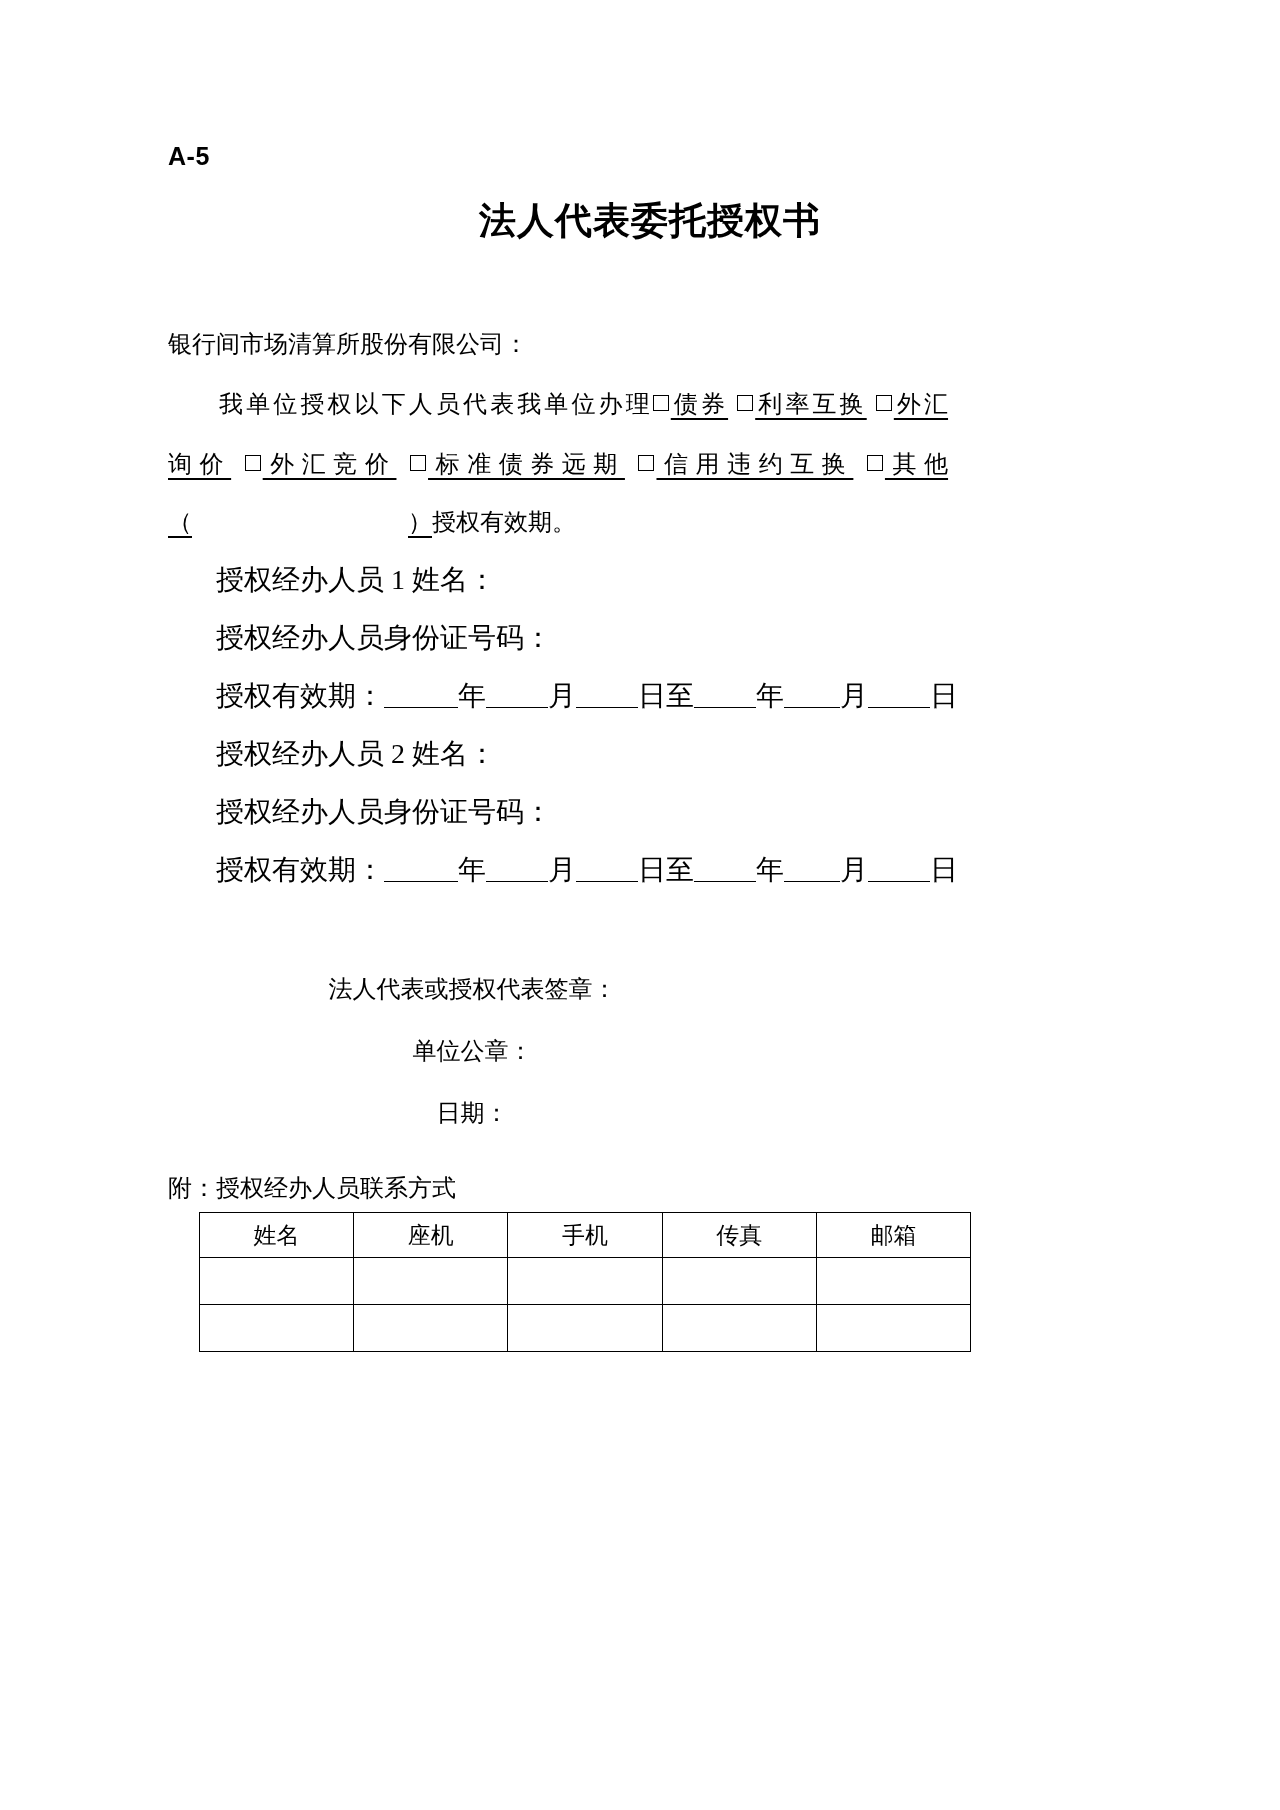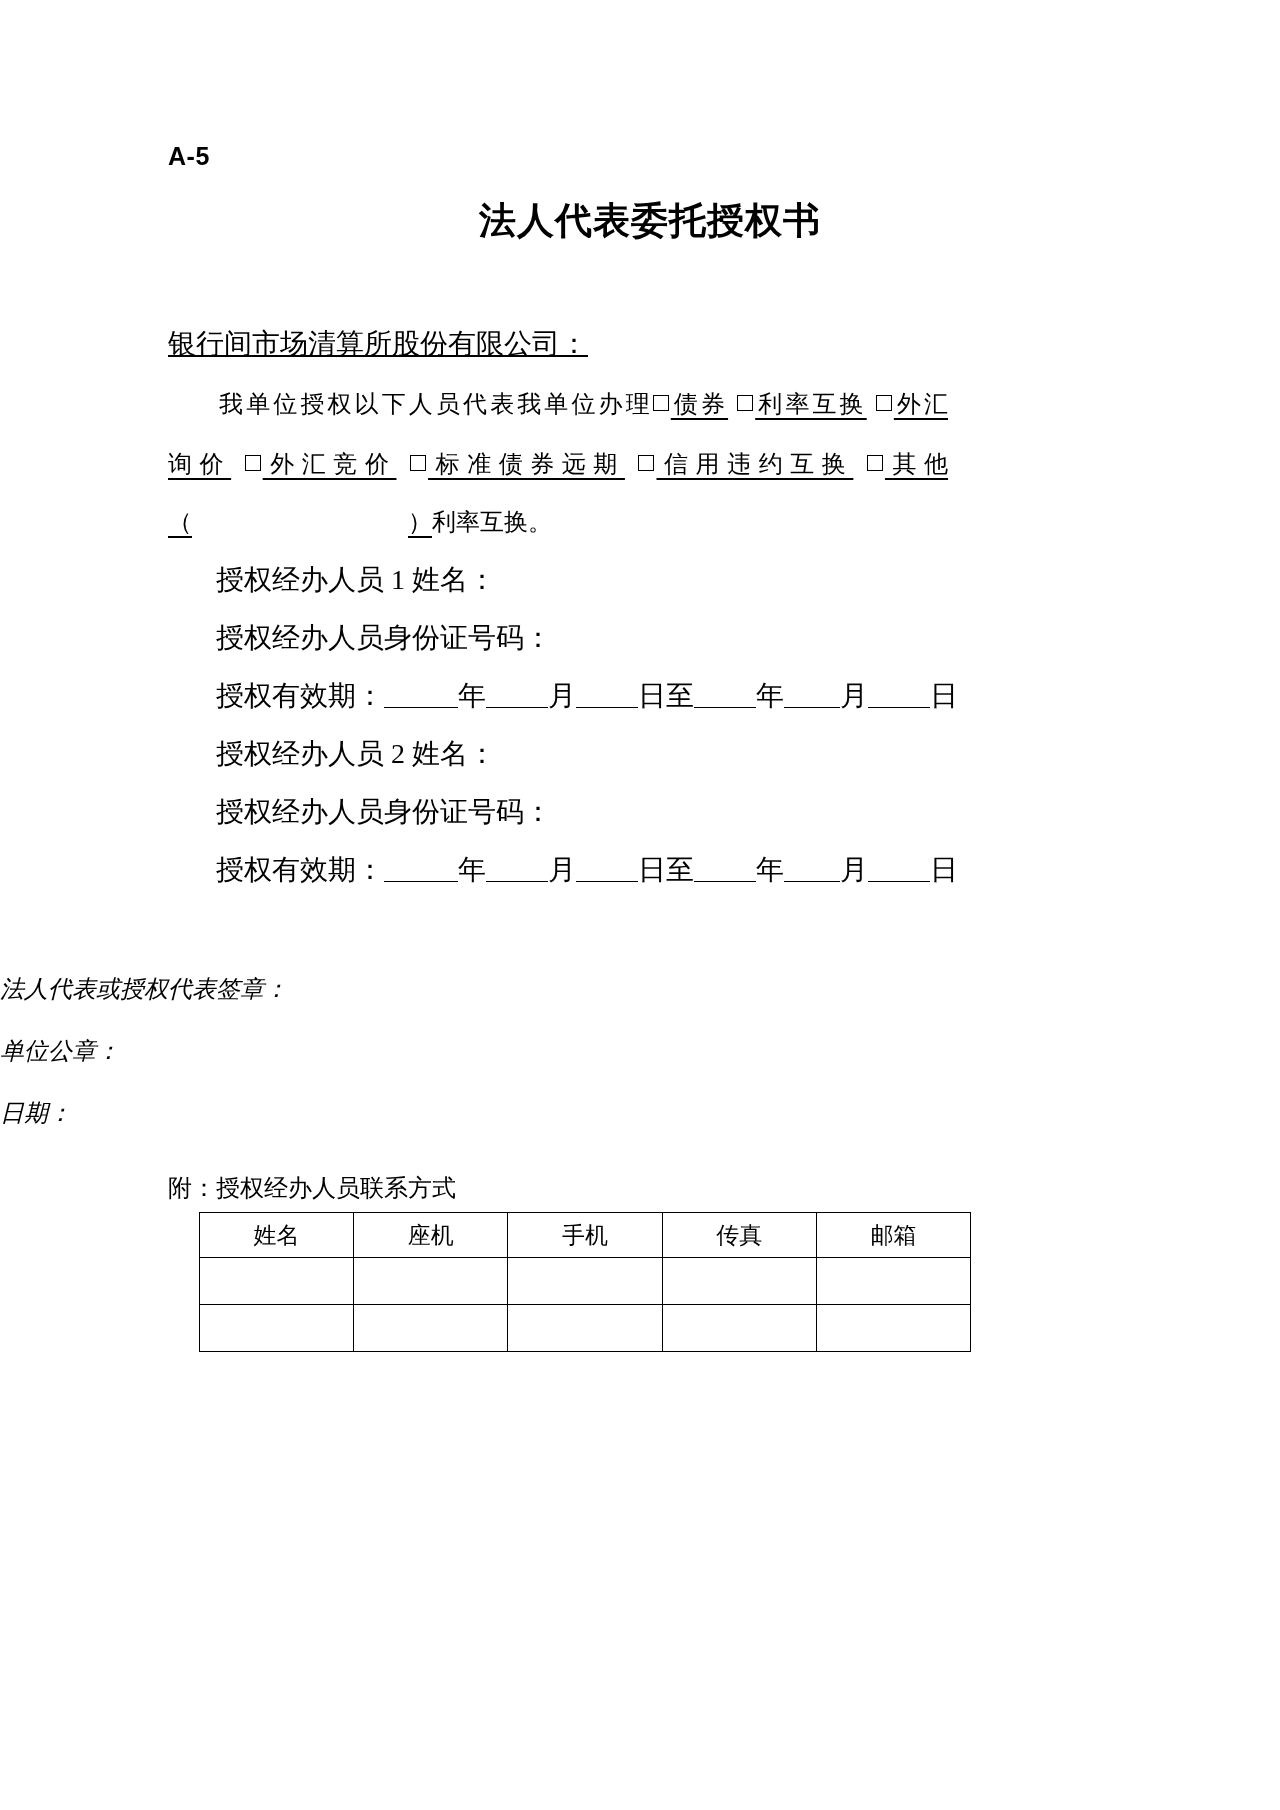"银行间市场清算所股份有限公司：" .salutation { font-size: 28px -> 24px; text-decoration: underline -> none }
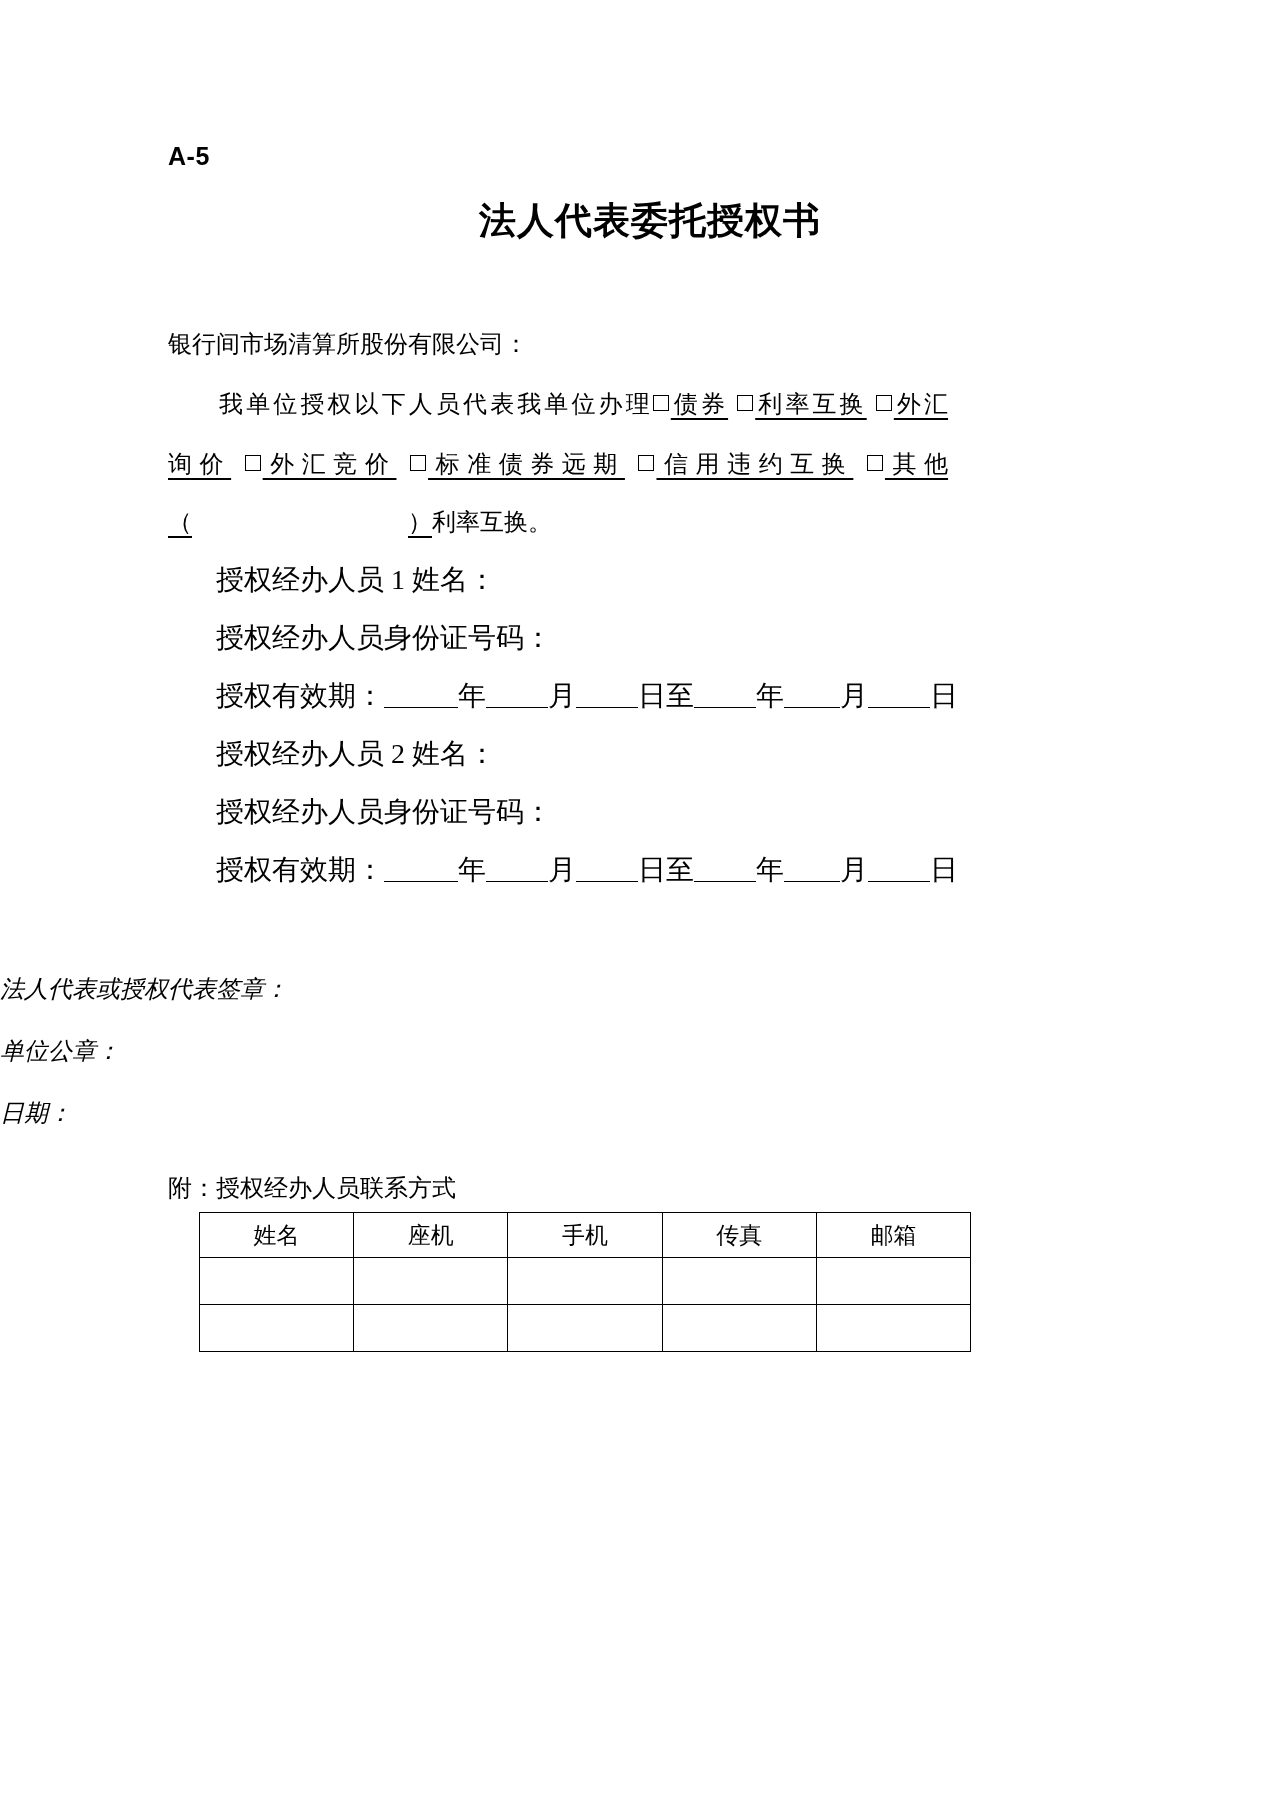"利率互换。" span { text: 利率互换 -> 授权有效期 }
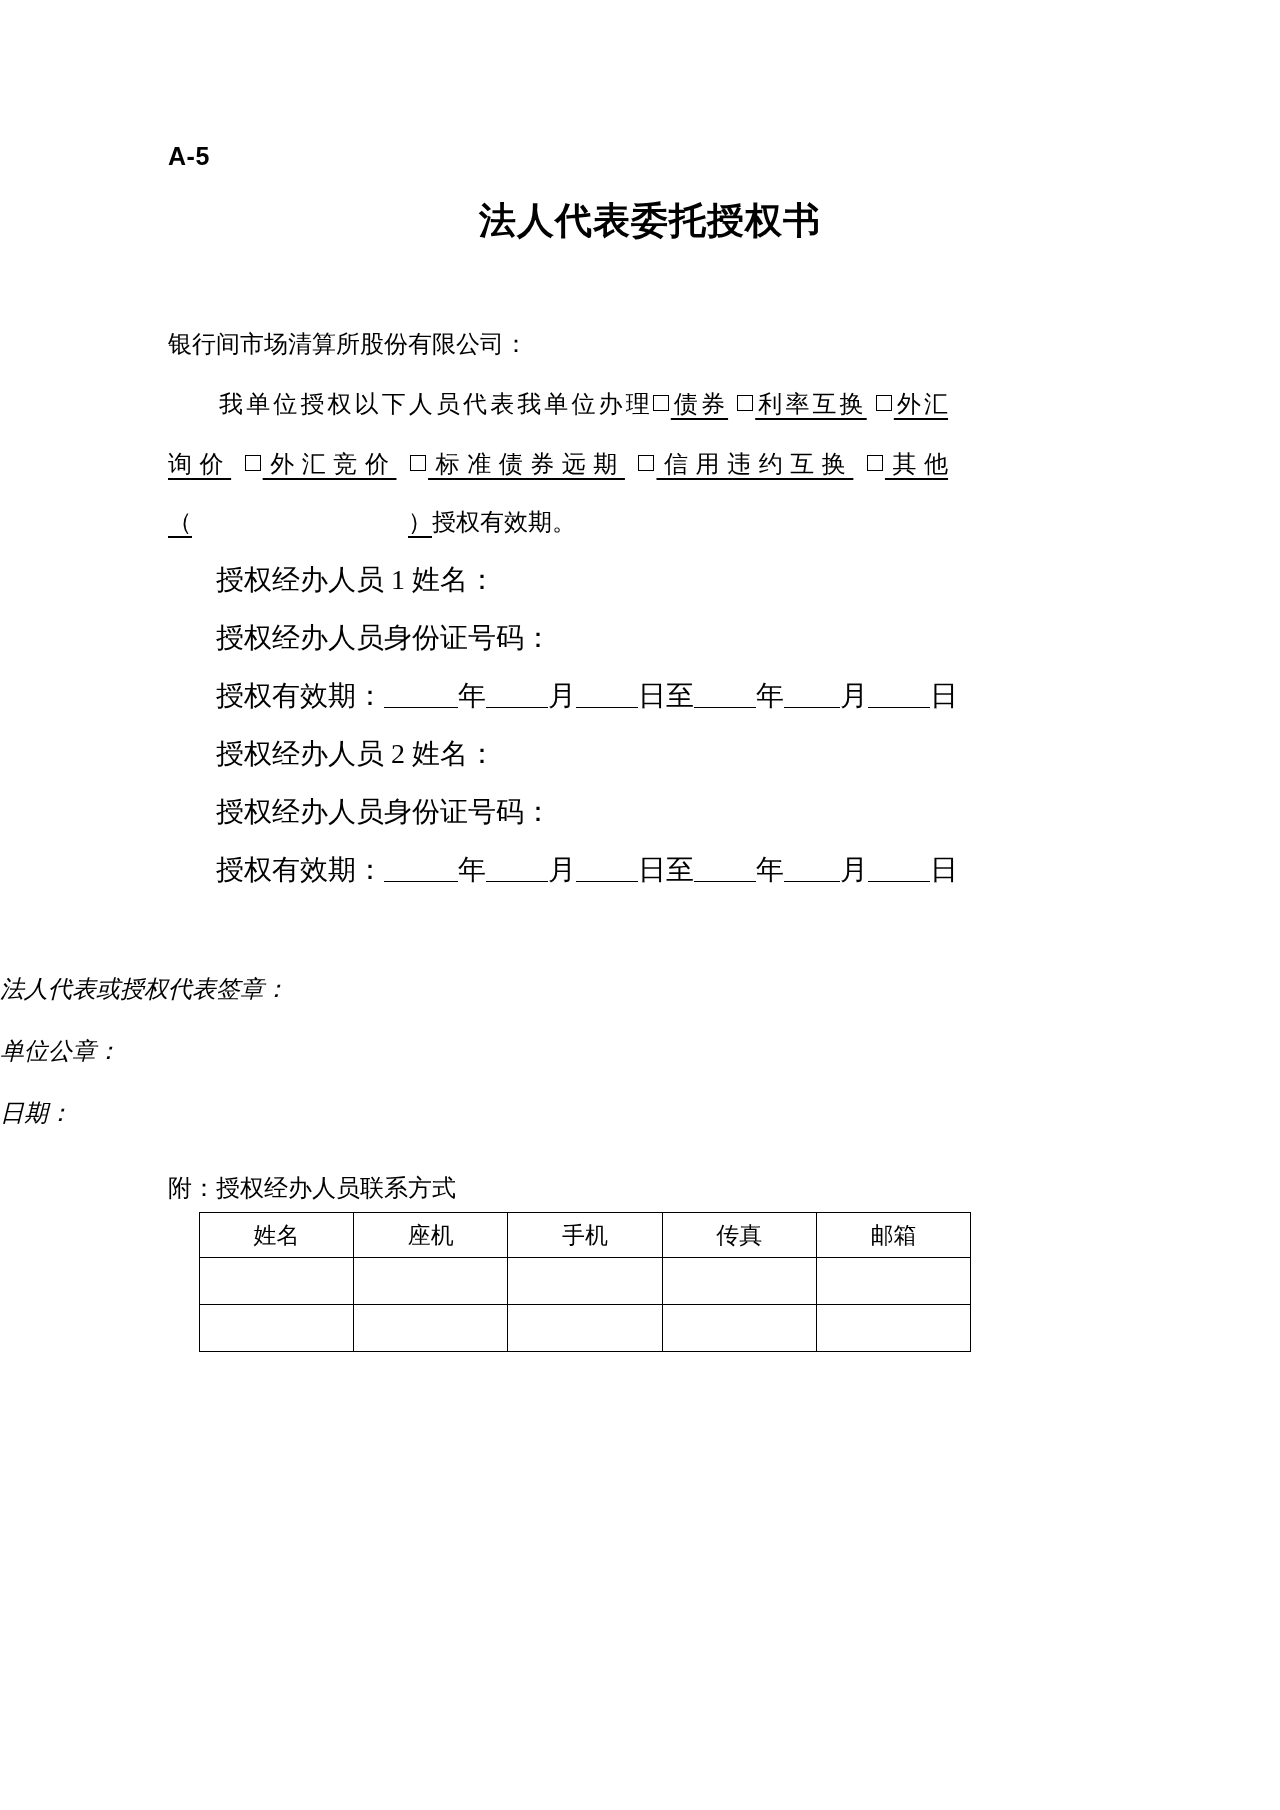"法人代表或授权代表签章：" .sign-line { font-style: italic -> none; text-align: left -> center }
